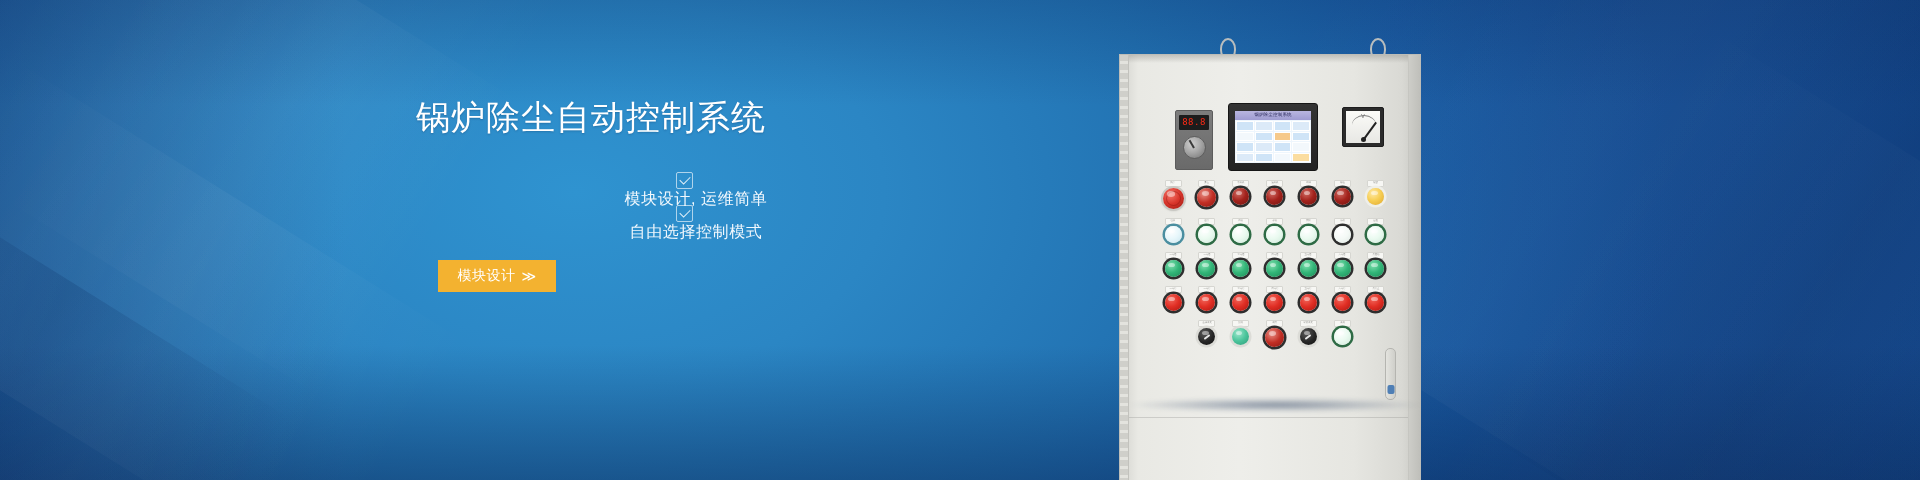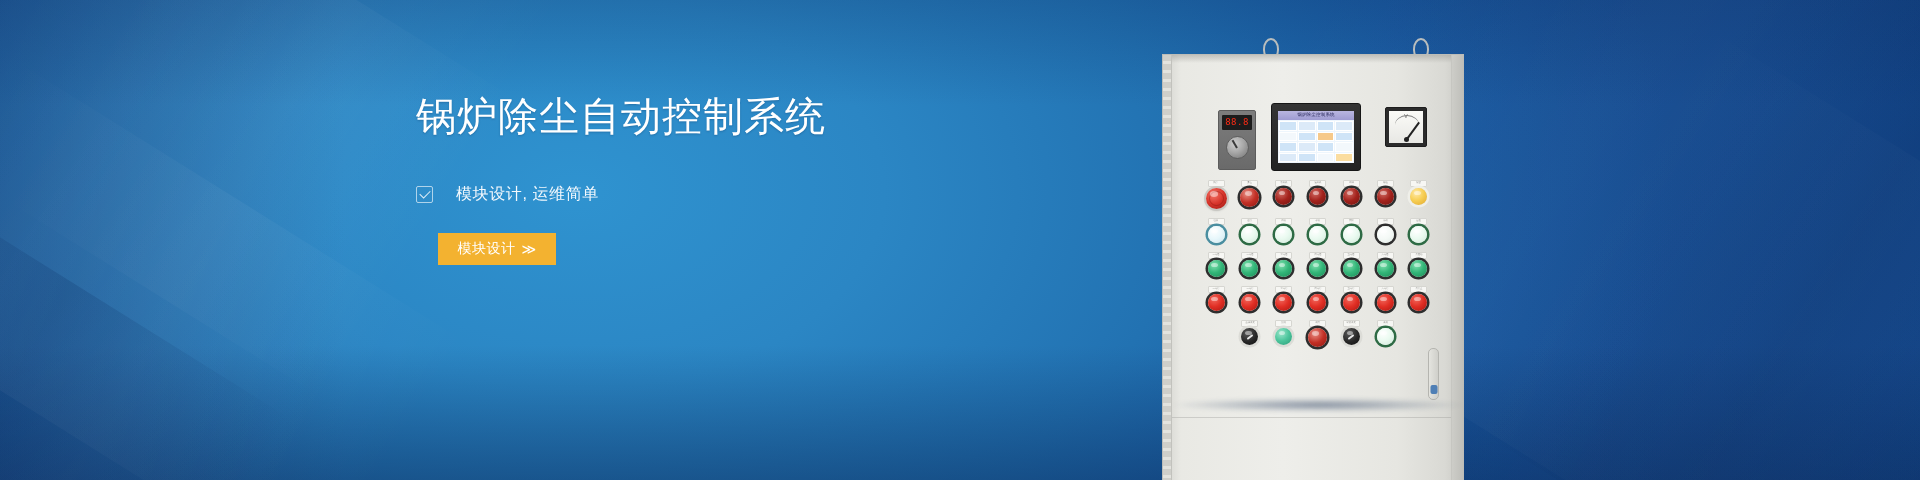"锅炉除尘自动控制系统" #page-title { font-family: Liberation Mono, monospace -> none; font-size: 40px -> 34px }
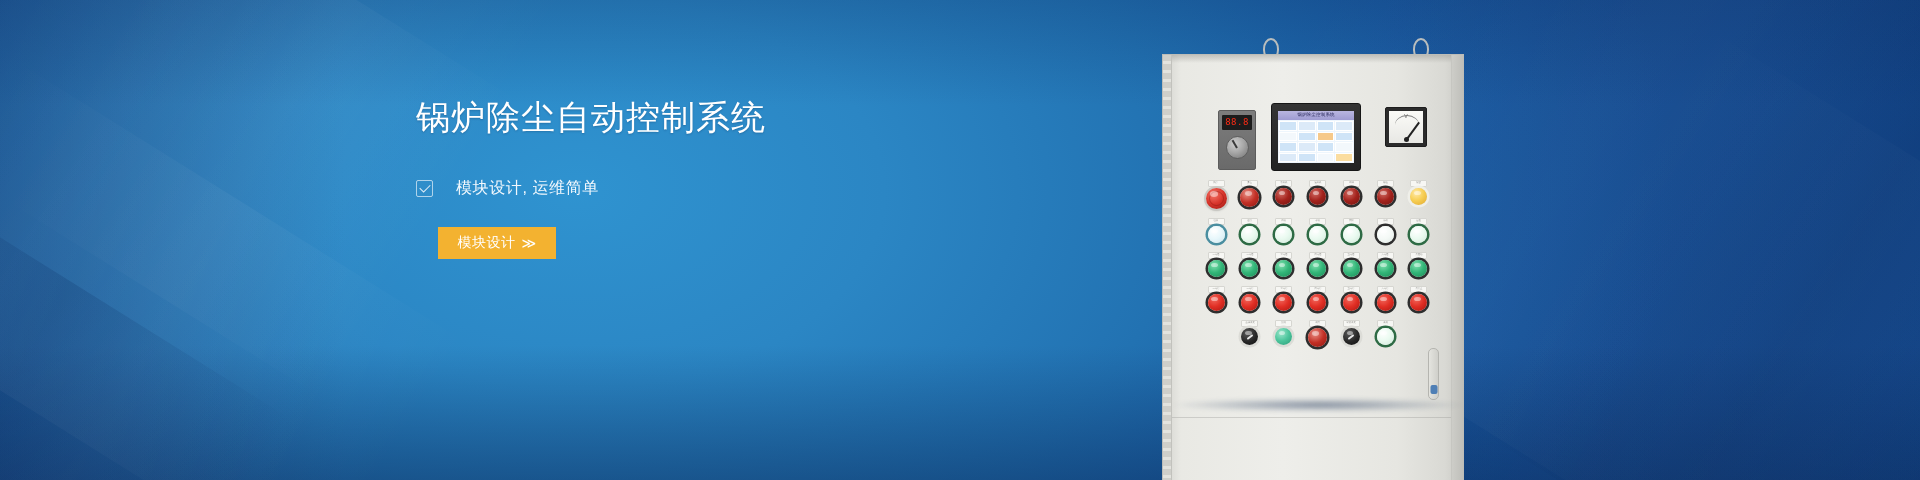"88.8" #cabinet-photo { margin-left: 43px -> none }
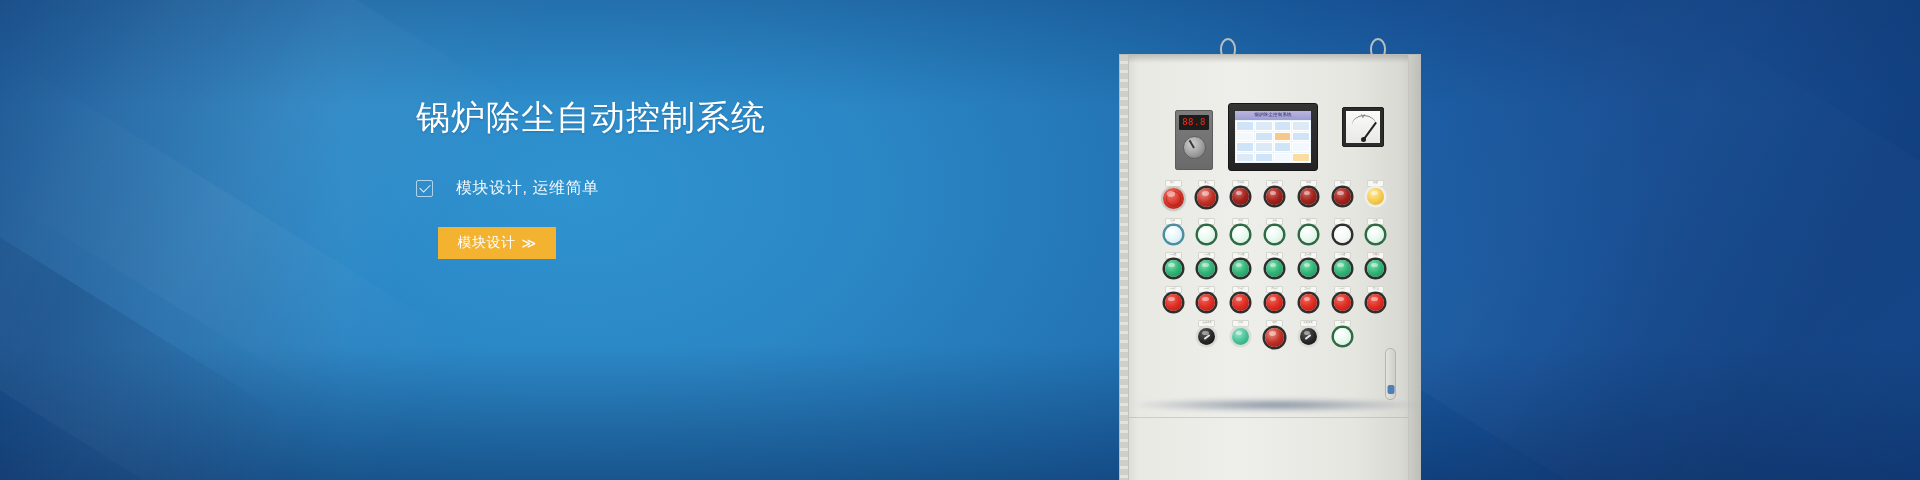"模块设计, 运维简单" .feature-item { flex-direction: none -> column }
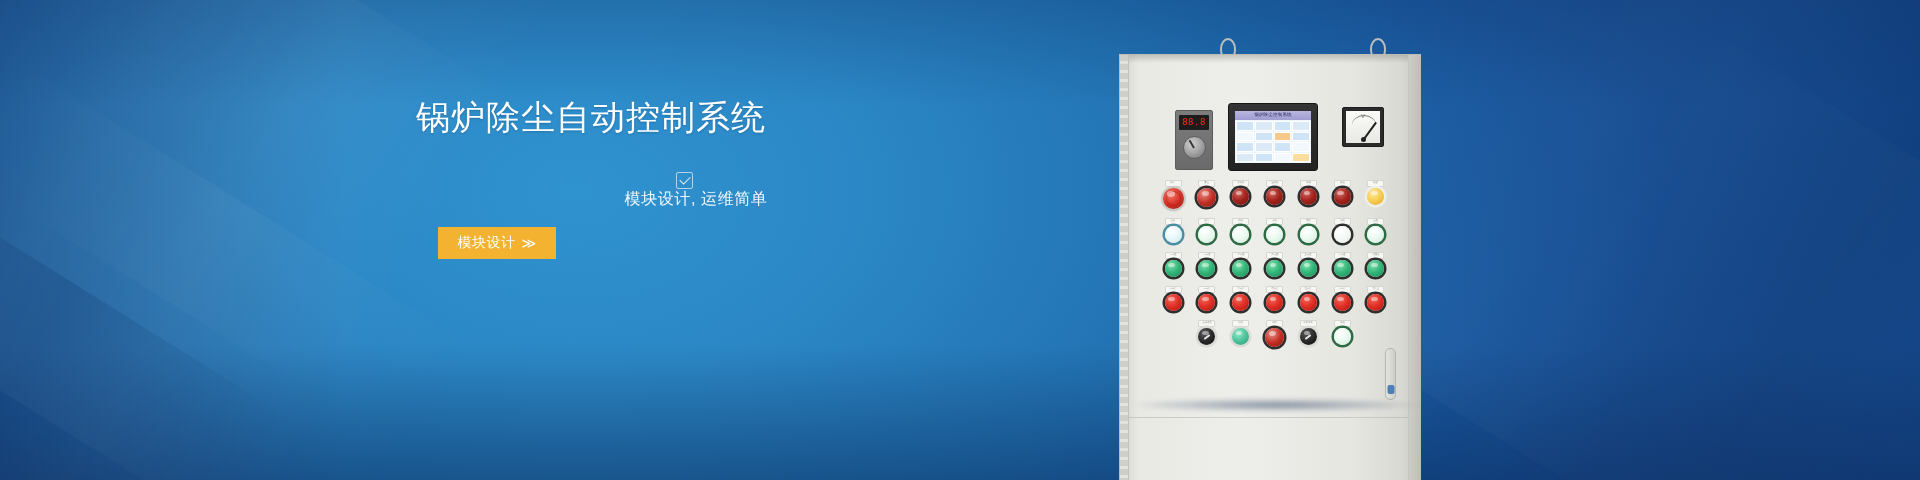"自由选择控制模式" div.feature-item { html: none -> <div> <span></span> <span>自由选择控制模式</span> </div> }
